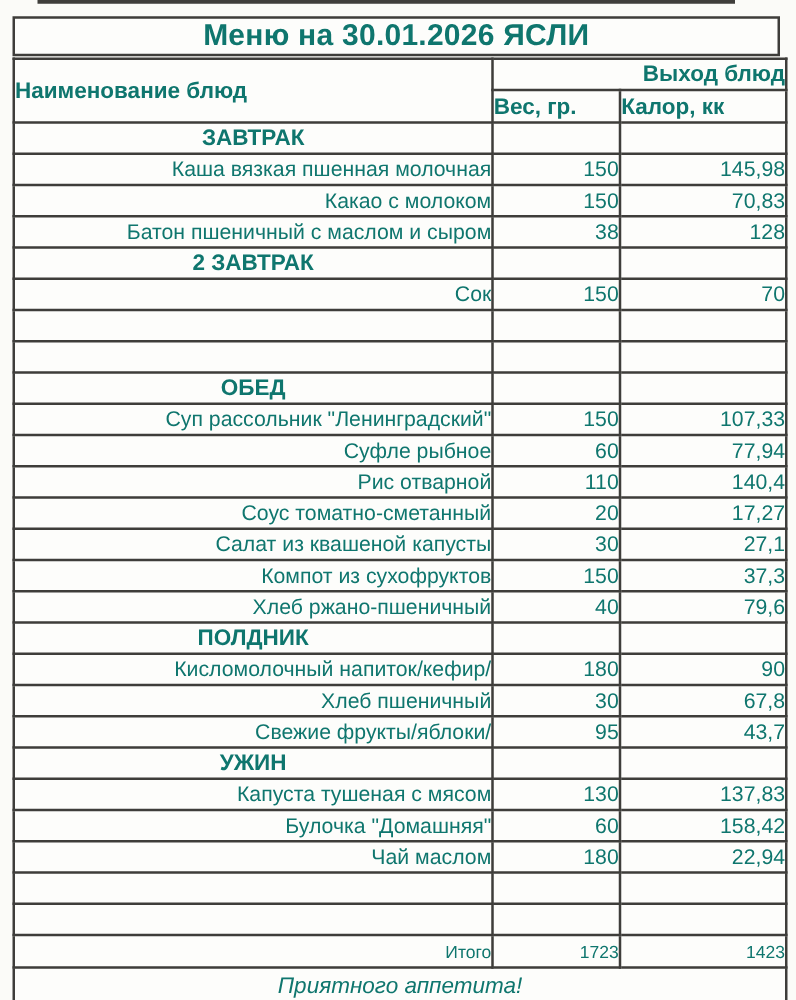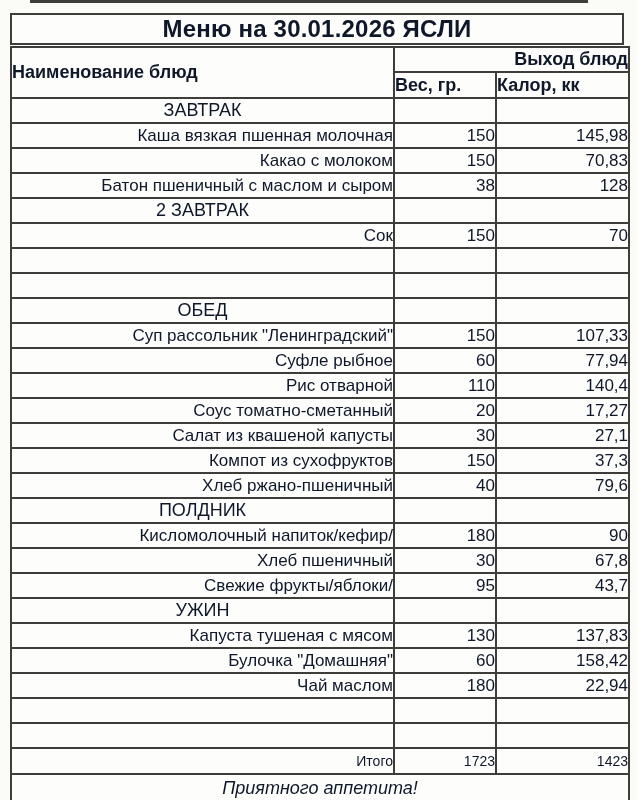"Меню на 30.01.2026 ЯСЛИ" .scan { color: #0f172a -> #0f766e }
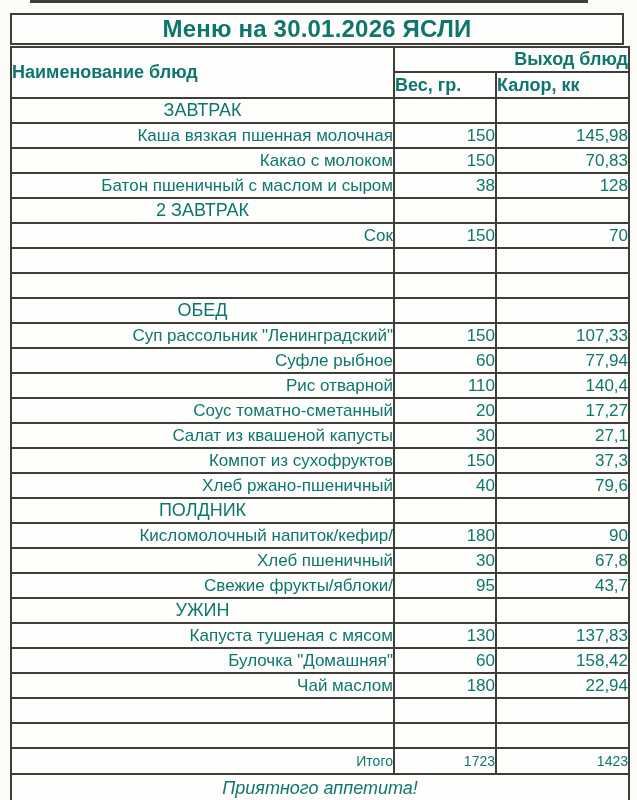"ЗАВТРАК" tr.section td.c-name { font-weight: normal -> bold }
